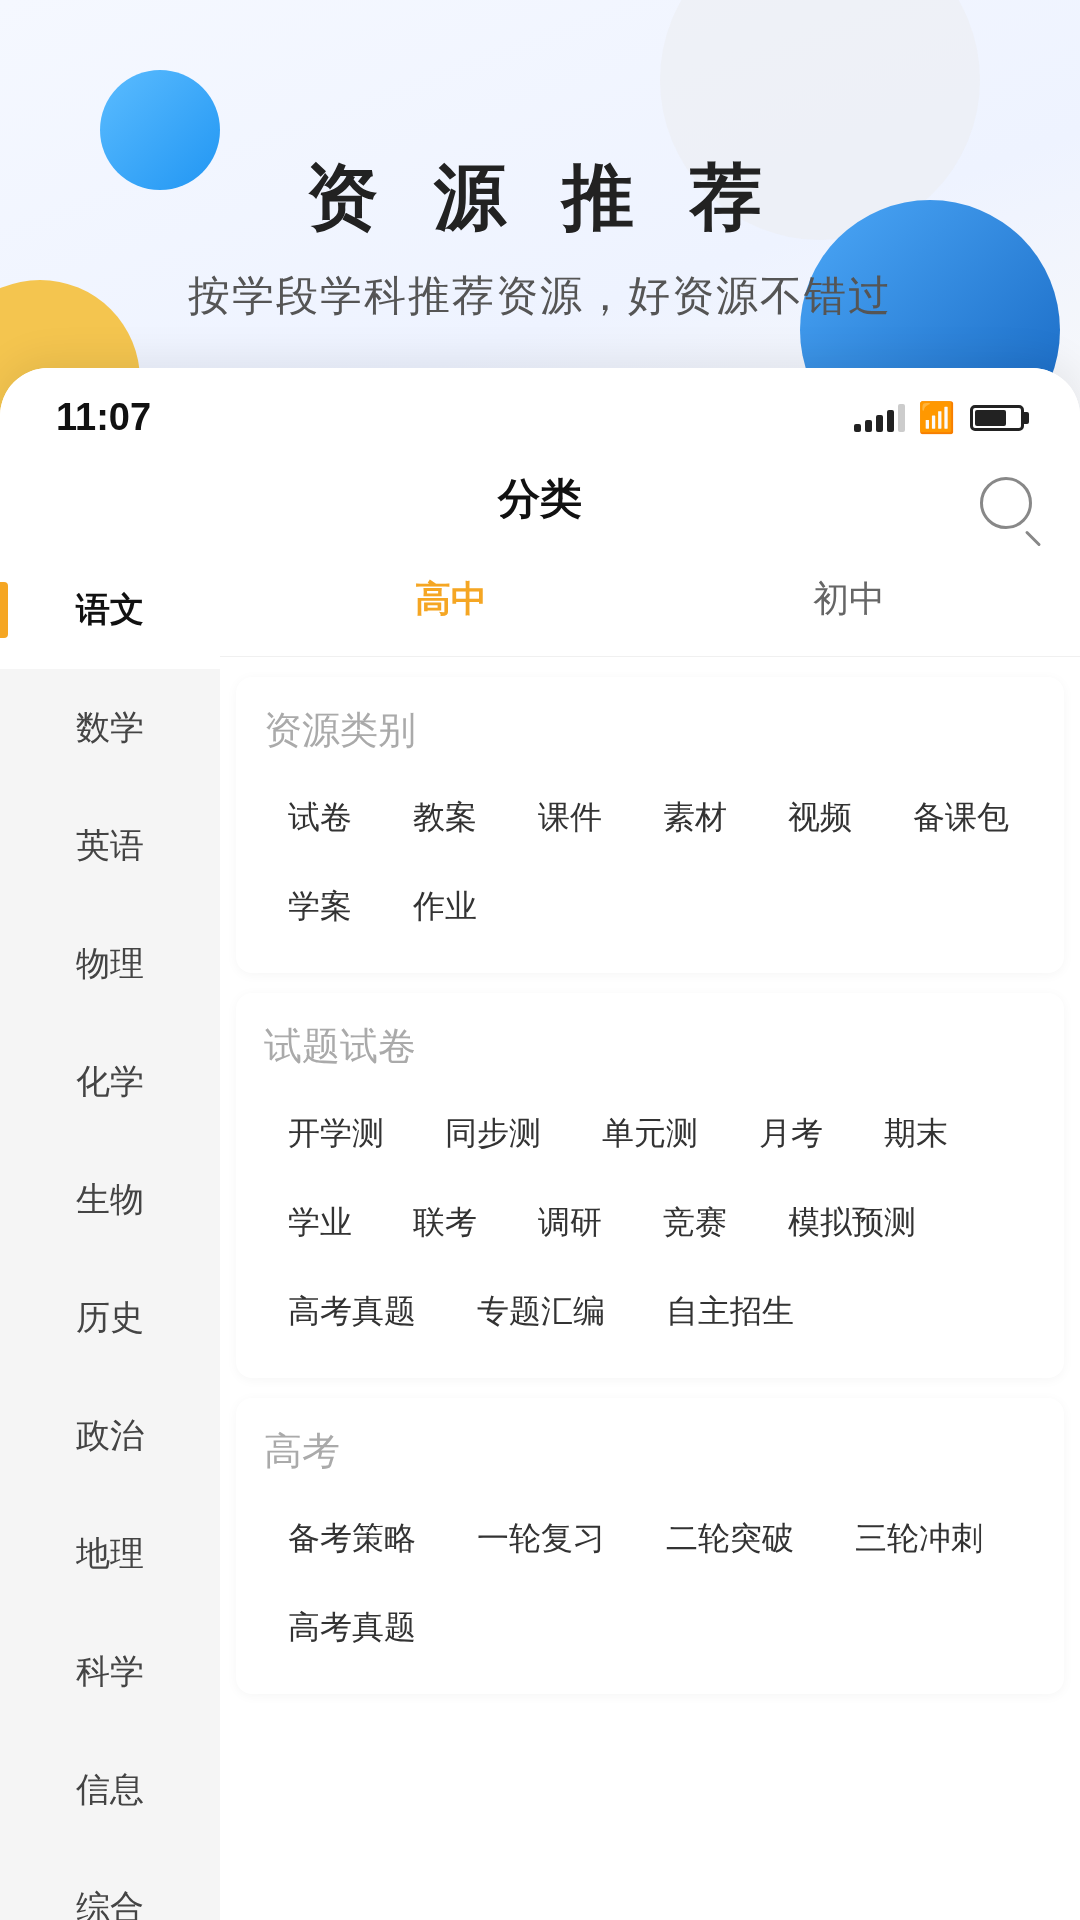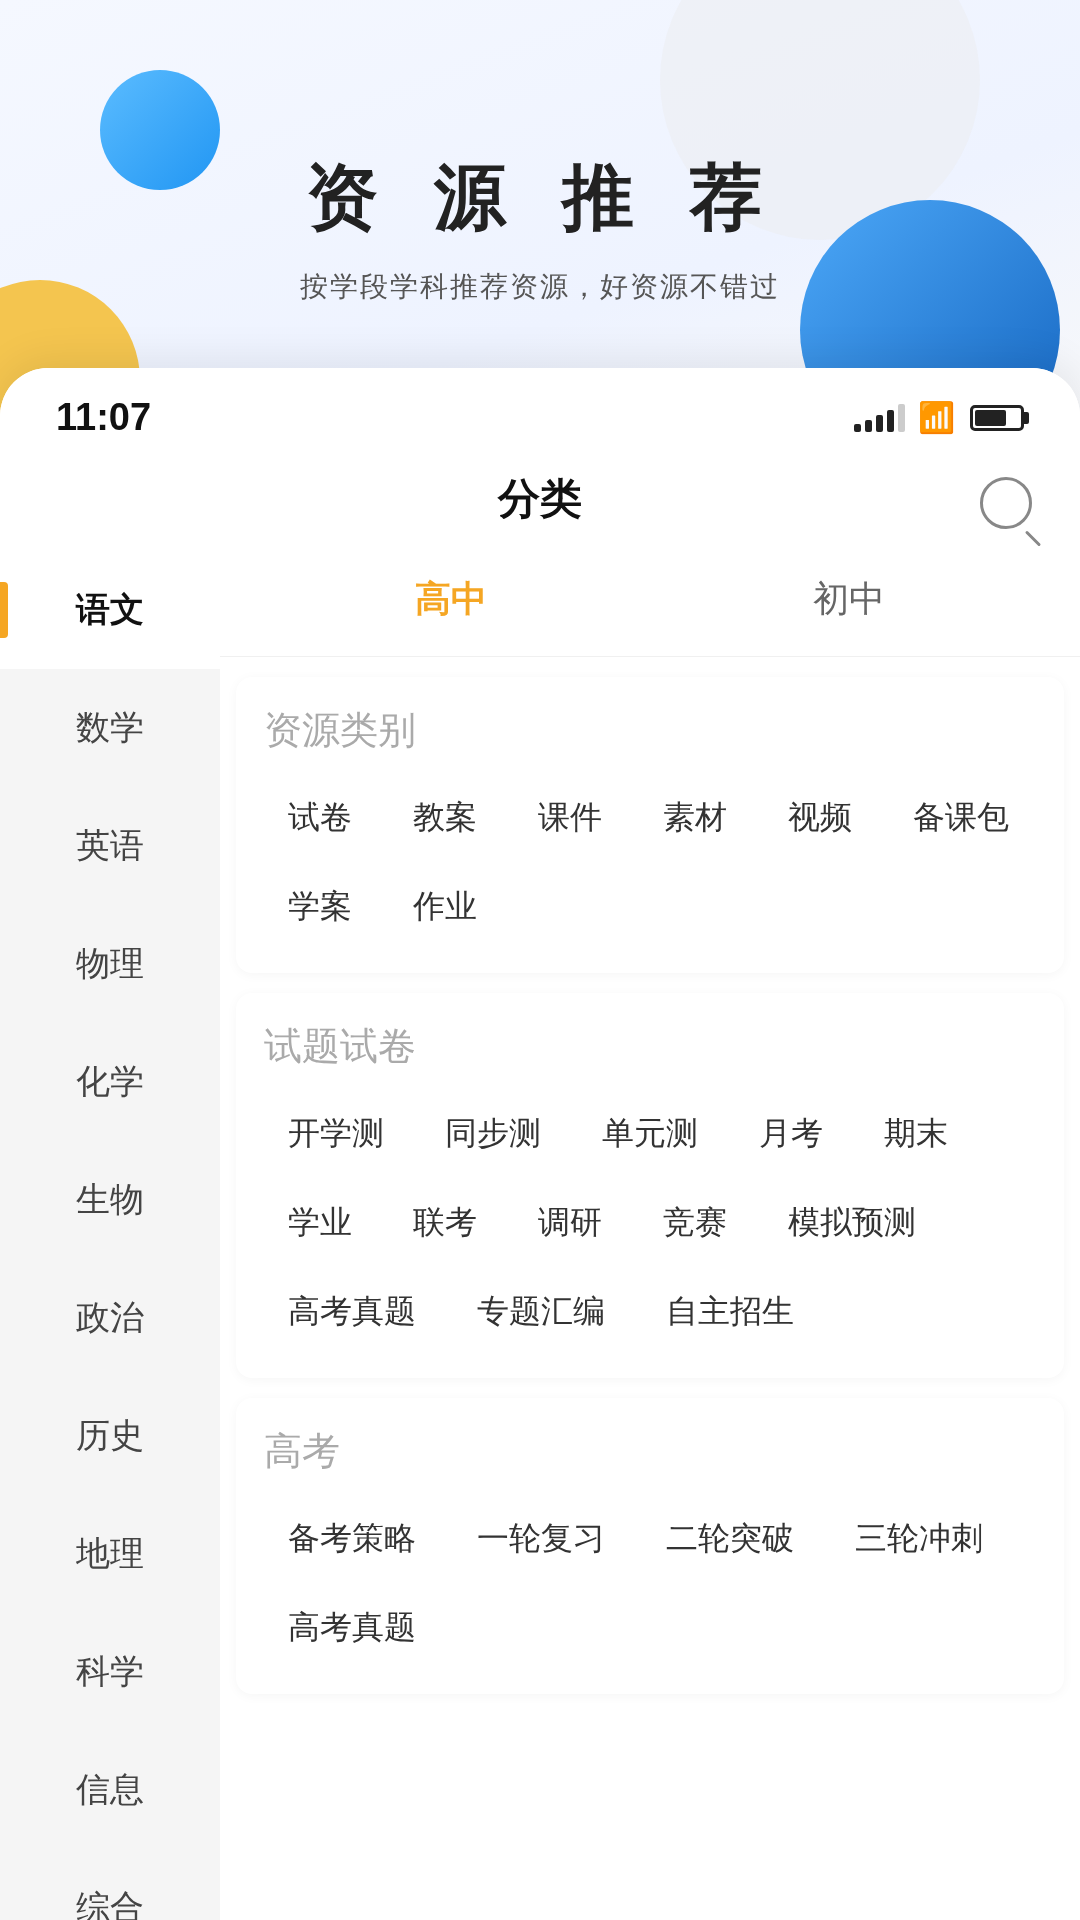"按学段学科推荐资源，好资源不错过" .hero-subtitle { font-size: 28px -> 42px }
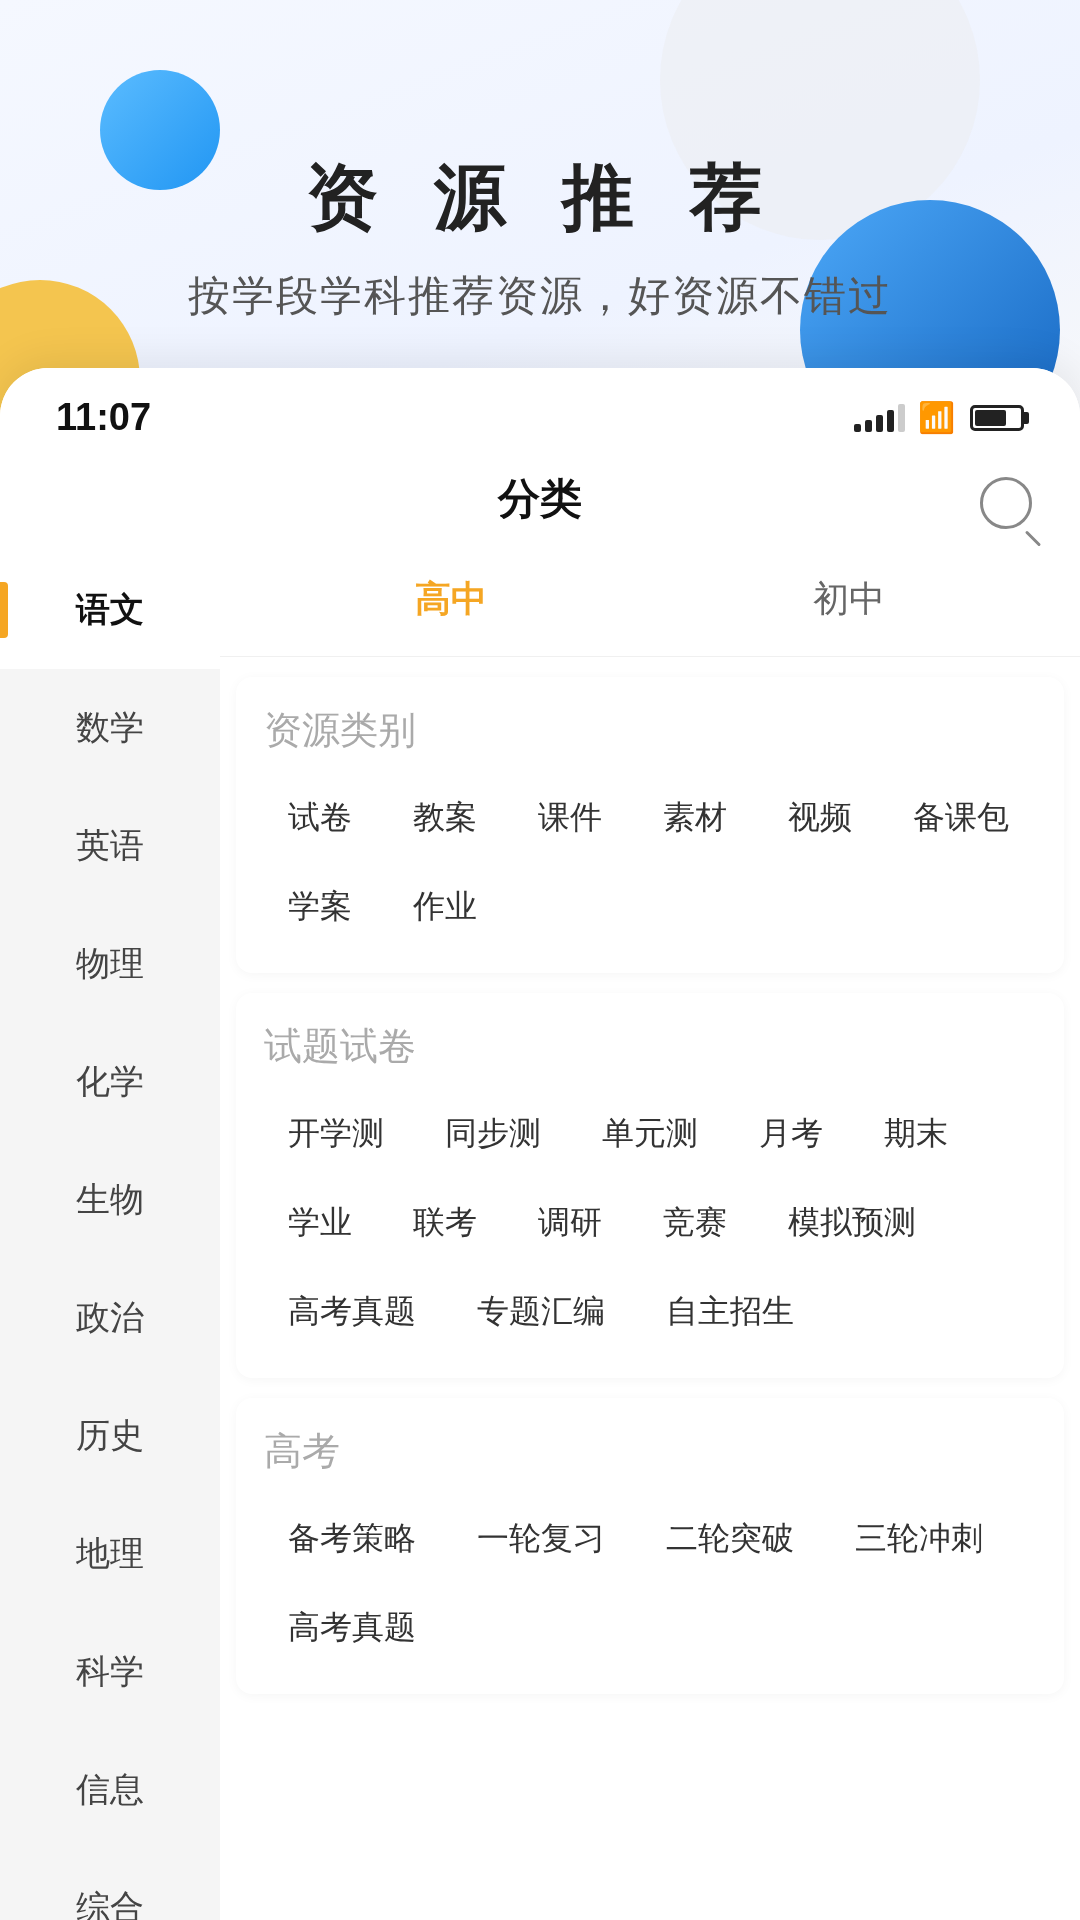"政治" div.sidebar-item { order: before "历史" -> after "历史" }
